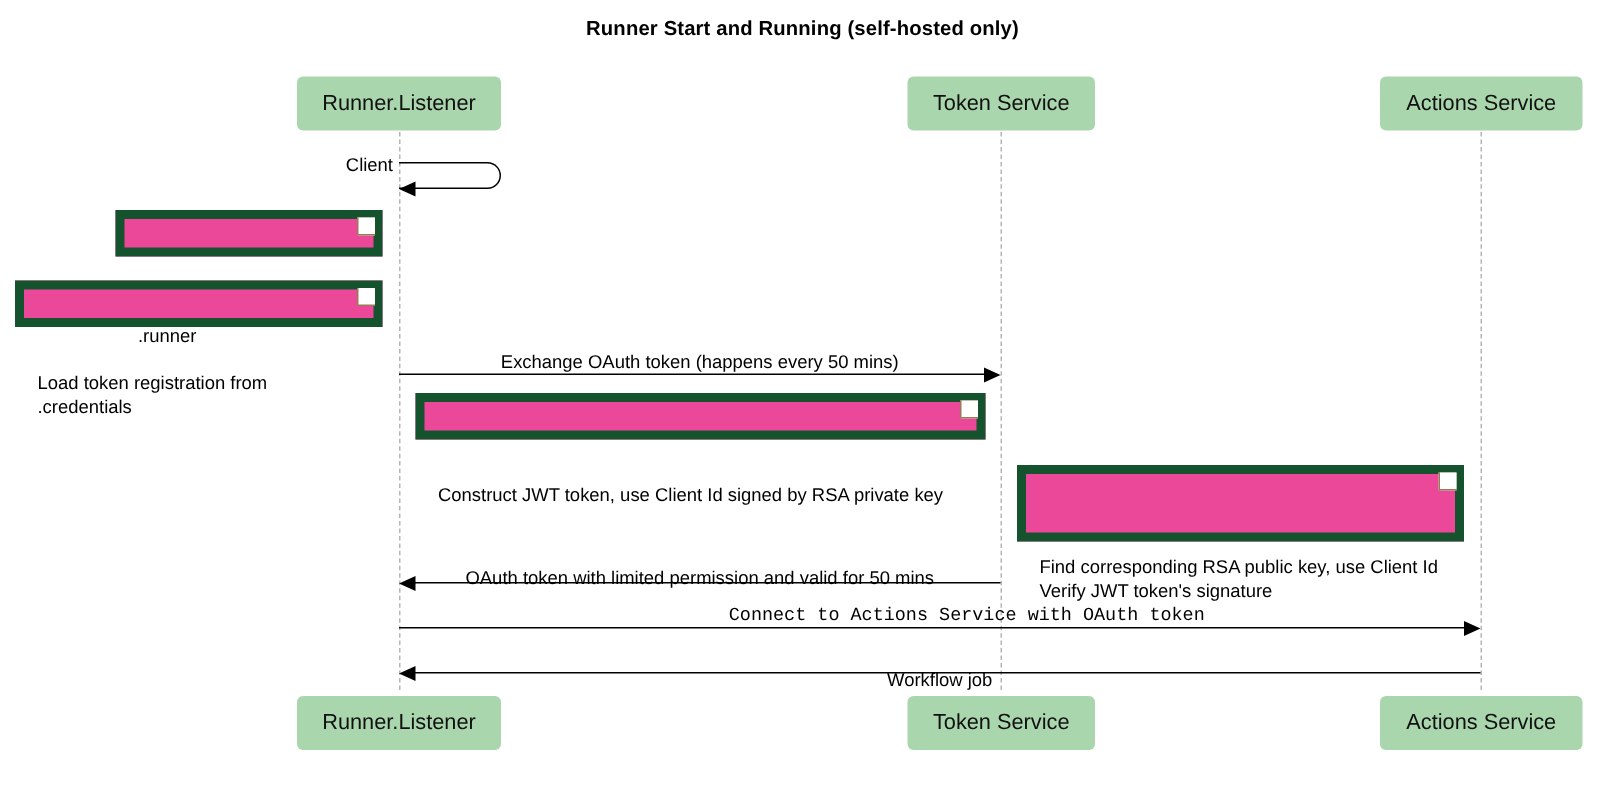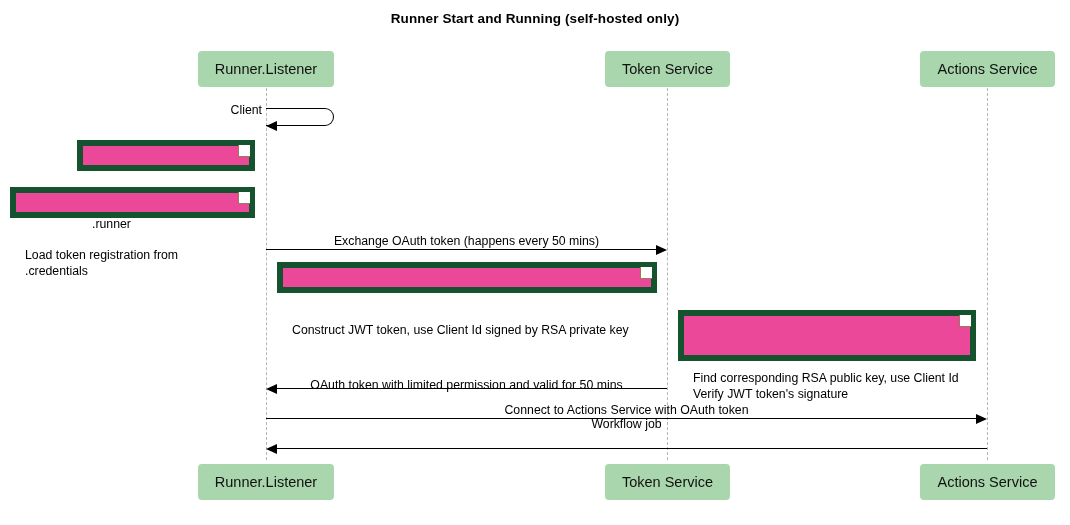"Connect to Actions Service with" div.msglabel { font-family: none -> Liberation Mono, monospace; left: 266px -> 284px }
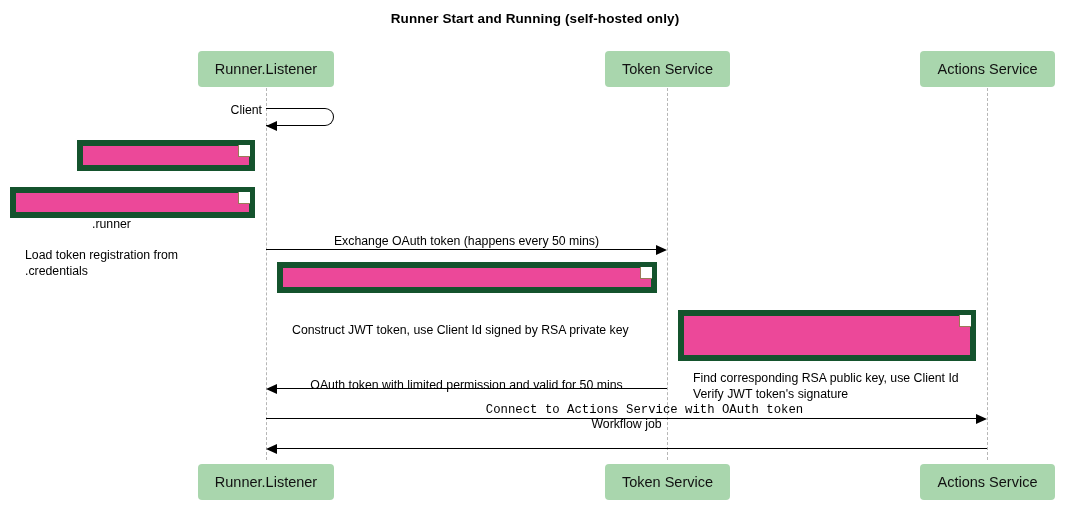"Workflow job" div.msglabel { top: 417px -> 446px }
